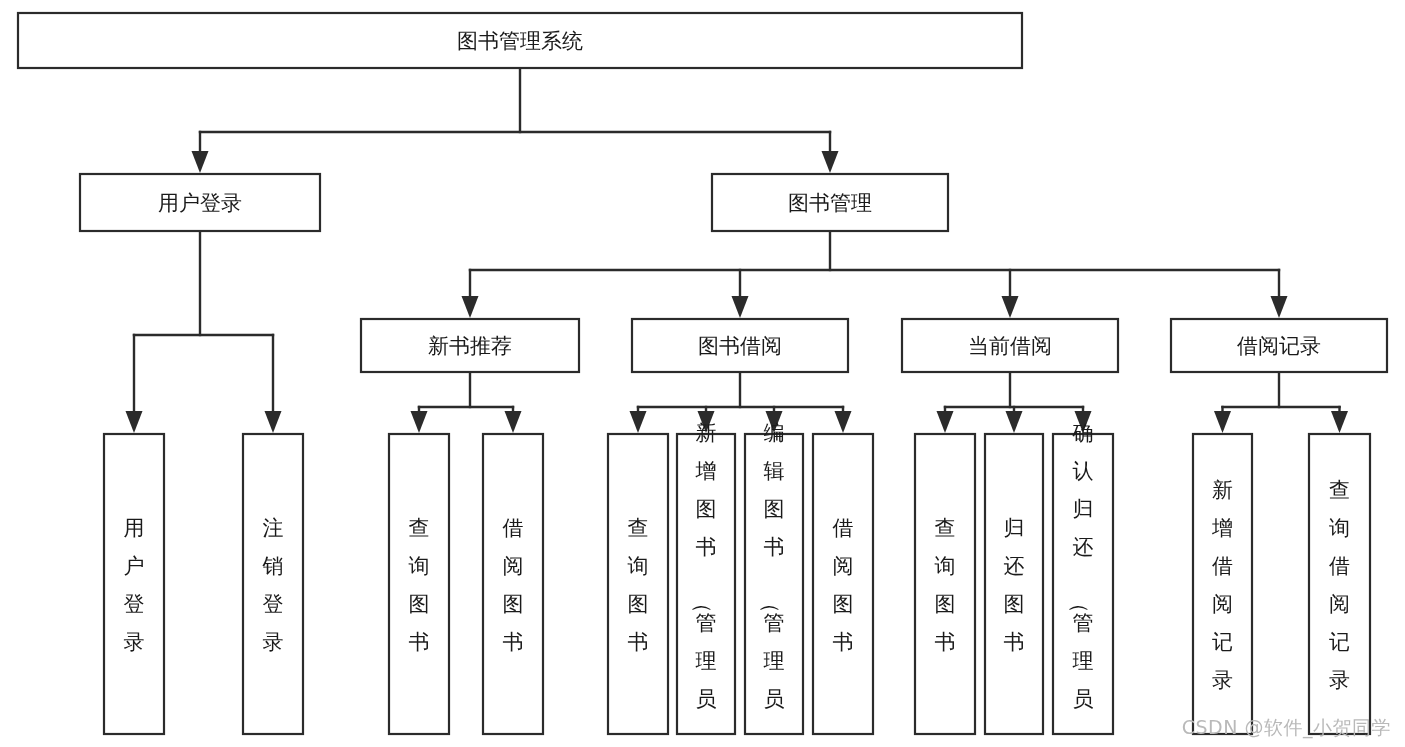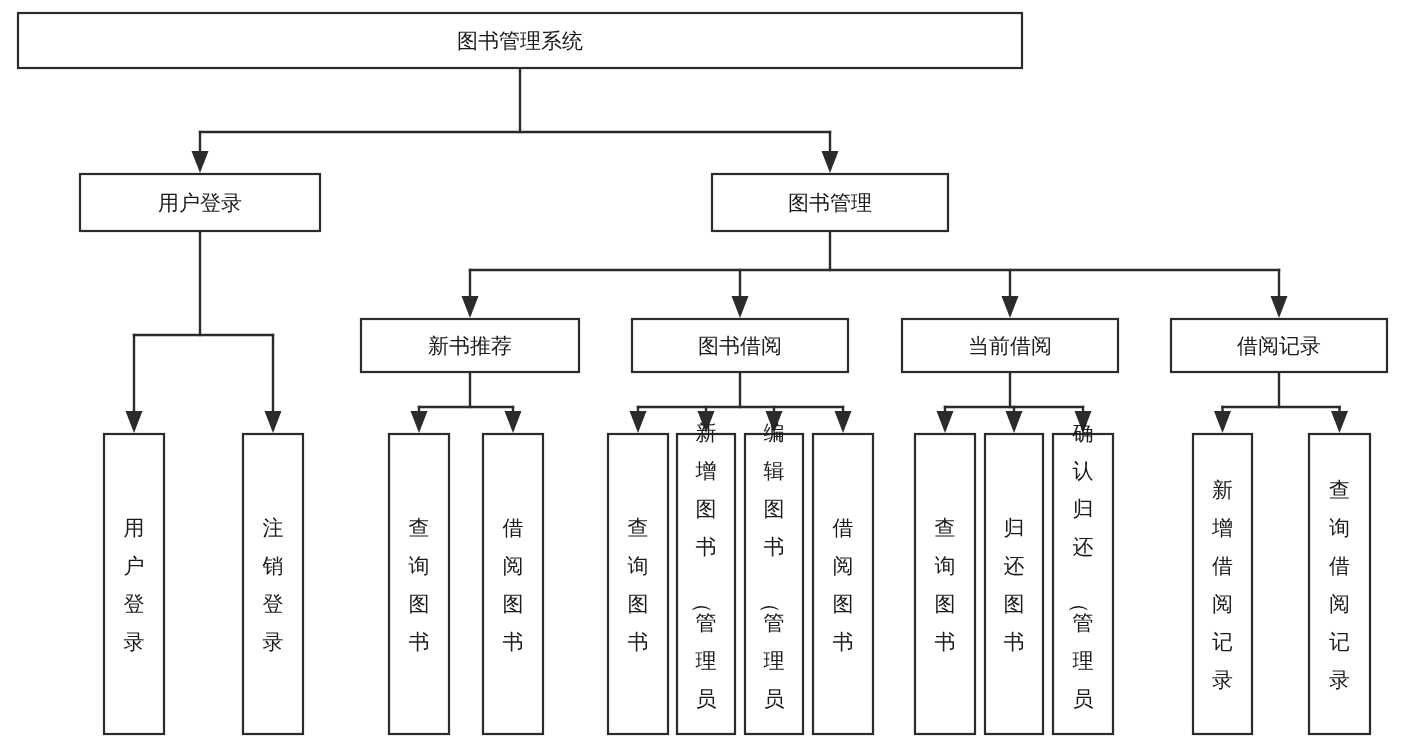"CSDN @软件_小贺同学" div.watermark { html: none -> <div>CSDN @软件_小贺同学</div> }
